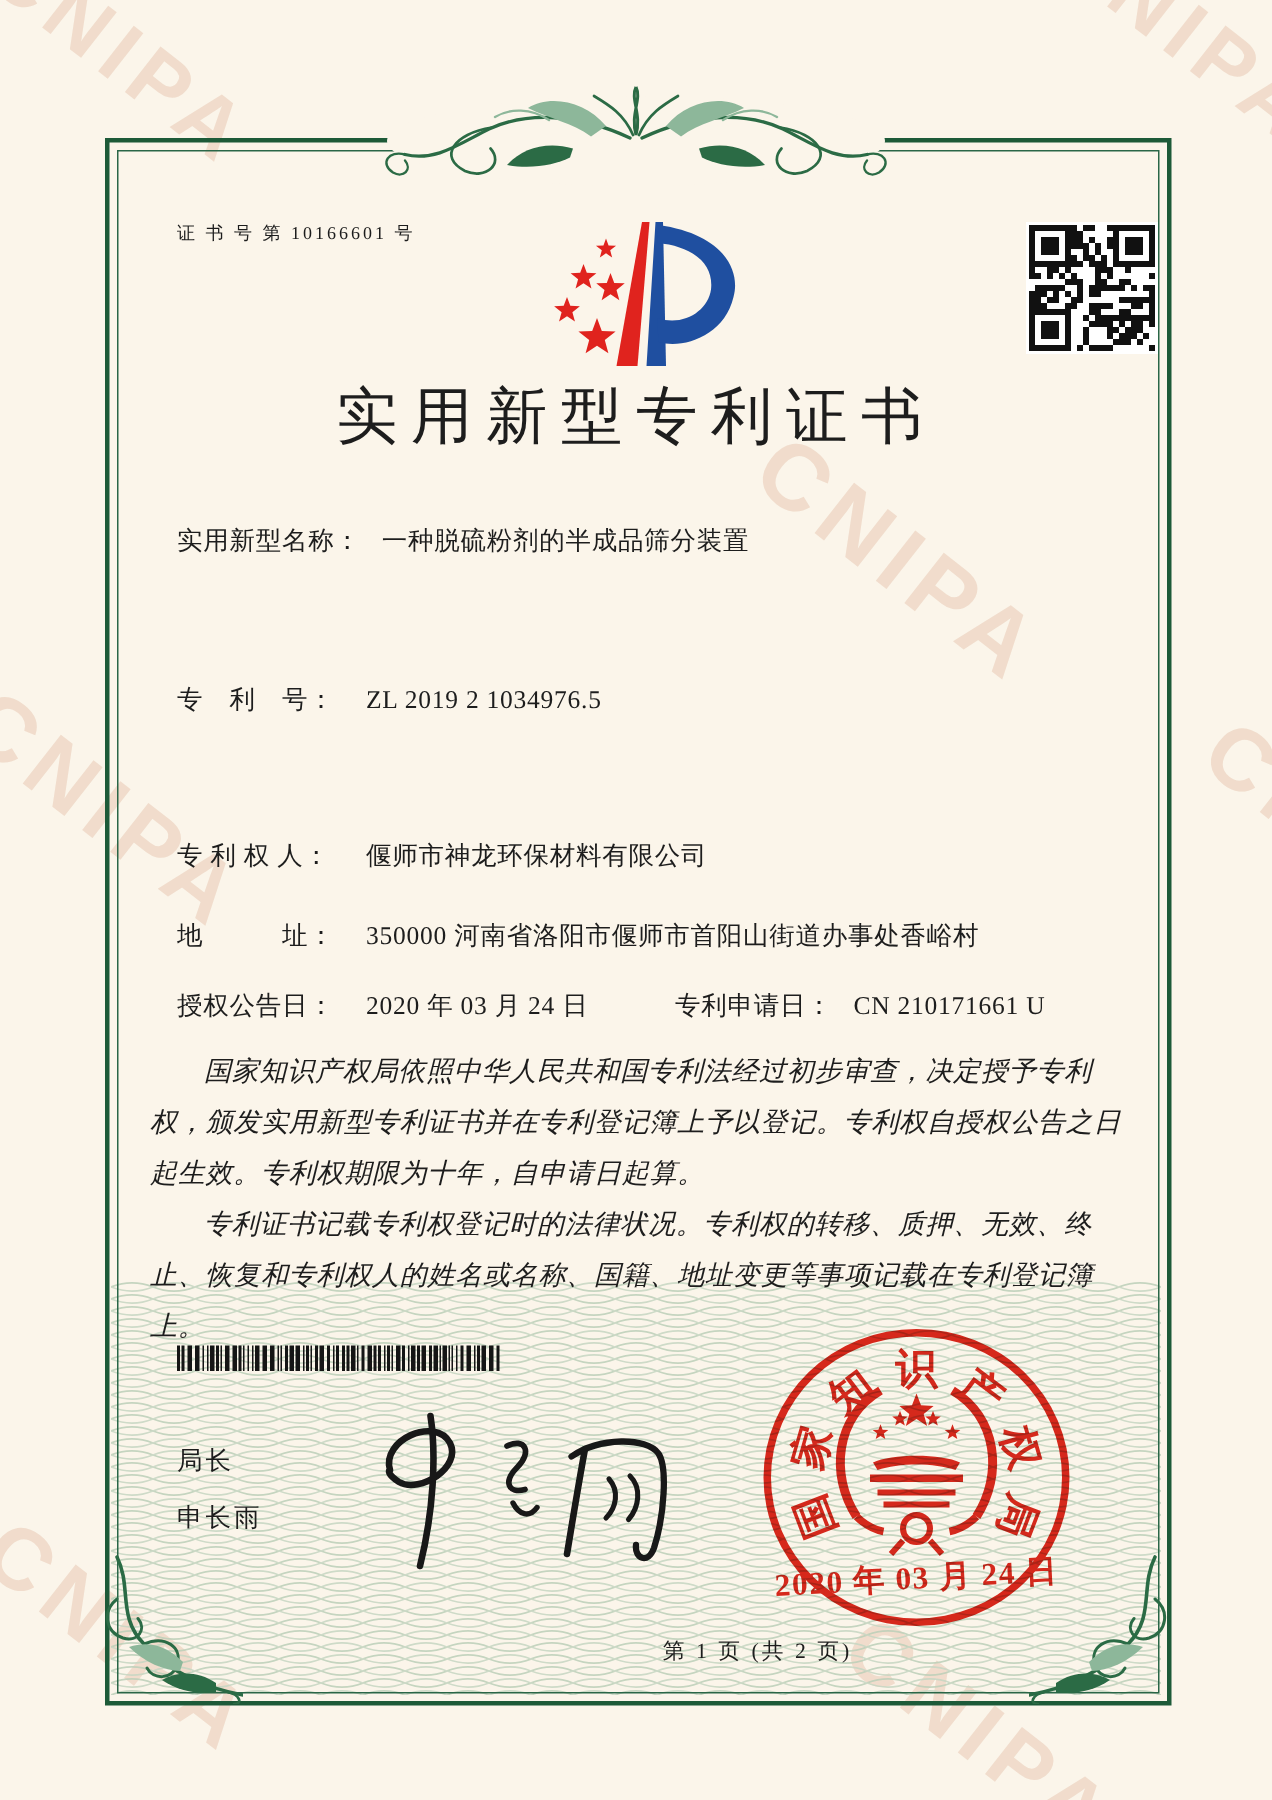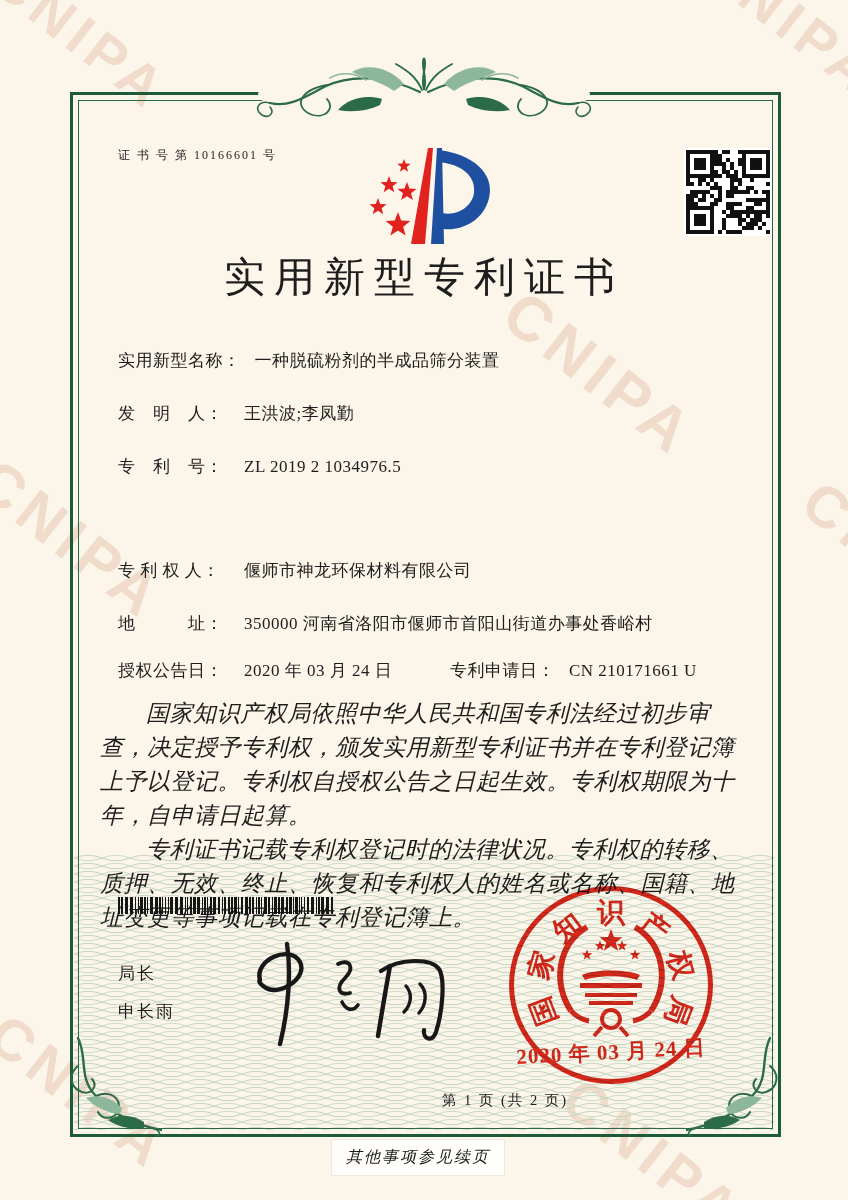"发 明 人： 王洪波;李凤勤" div.row { html: <div> <span>发 明 人：</span><span>王洪波;李凤勤</span> </div> -> none }
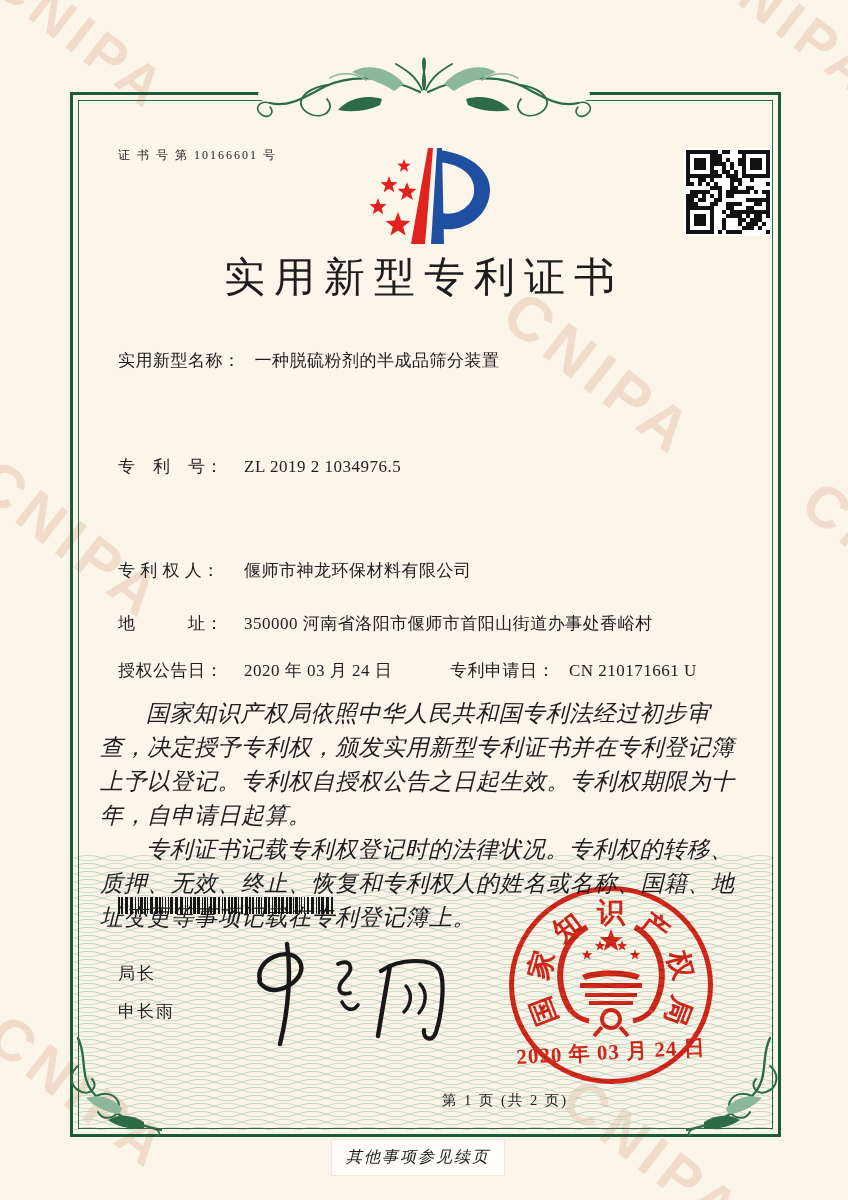"国家知识产权局依照中华人民共和国专利法经过初步审查，决定授予专利权，颁发实用新型" .paras p { font-size: 23px -> 18px }
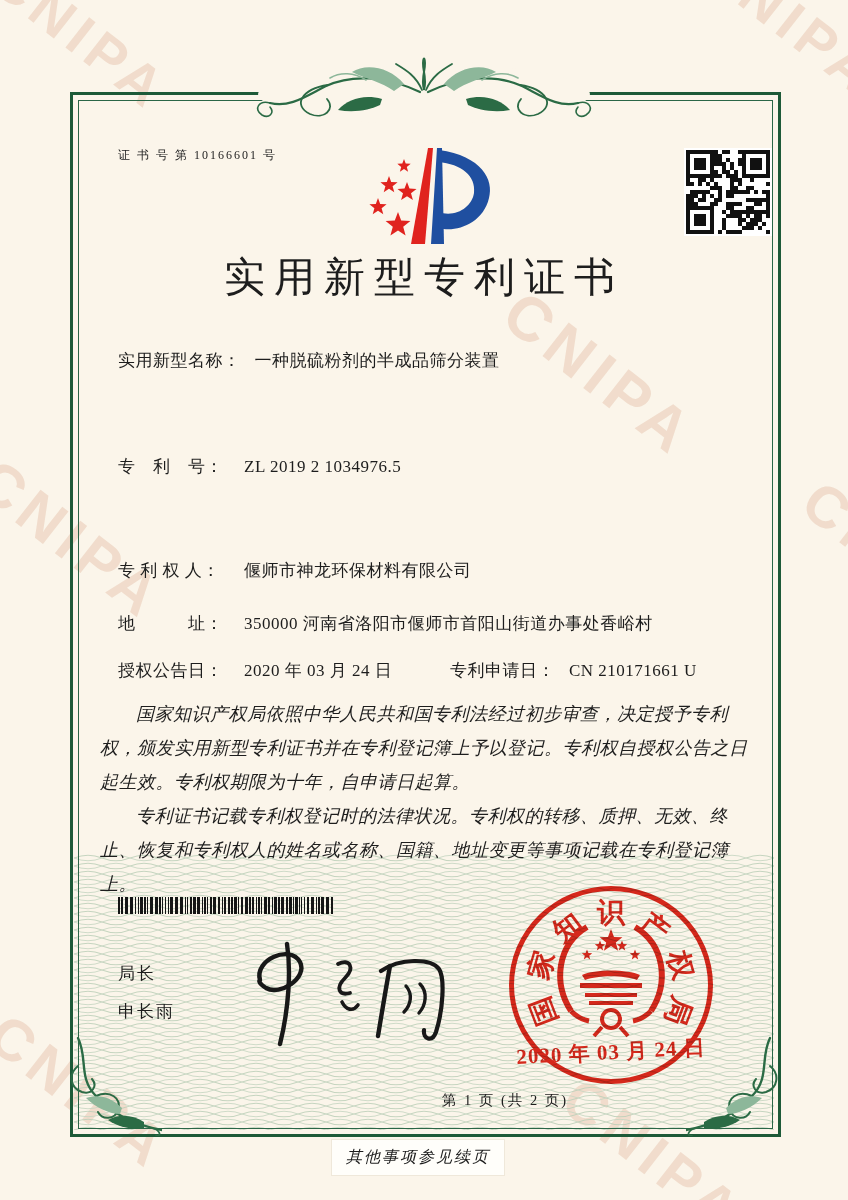"其他事项参见续页" div.note-box { html: <div>其他事项参见续页</div> -> none }
